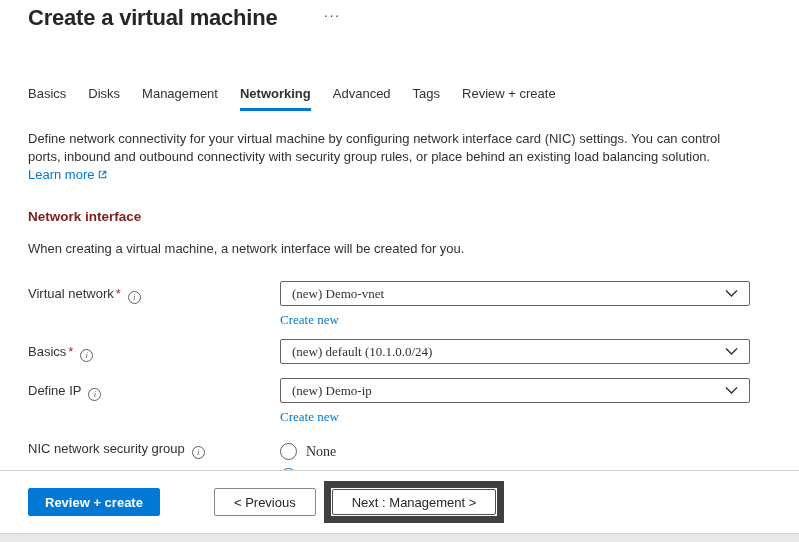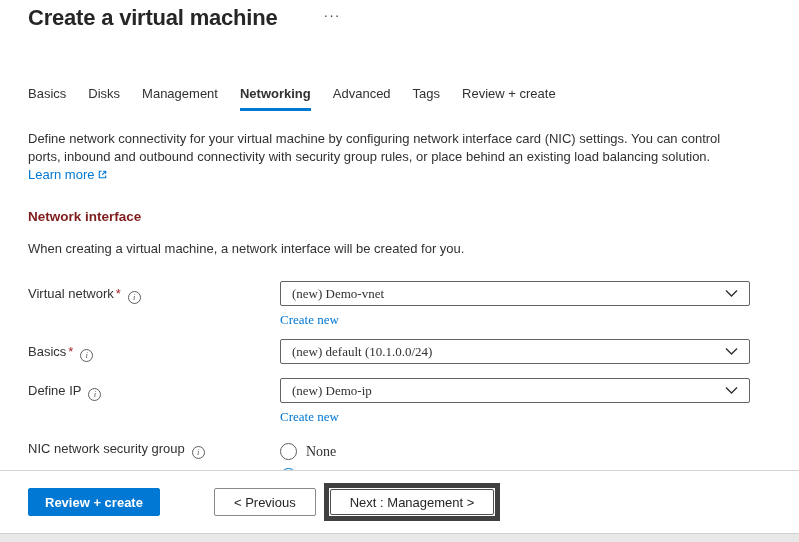"Next : Management >" .focus-wrap { border: 5px solid #404040 -> 7px solid #404040 }
